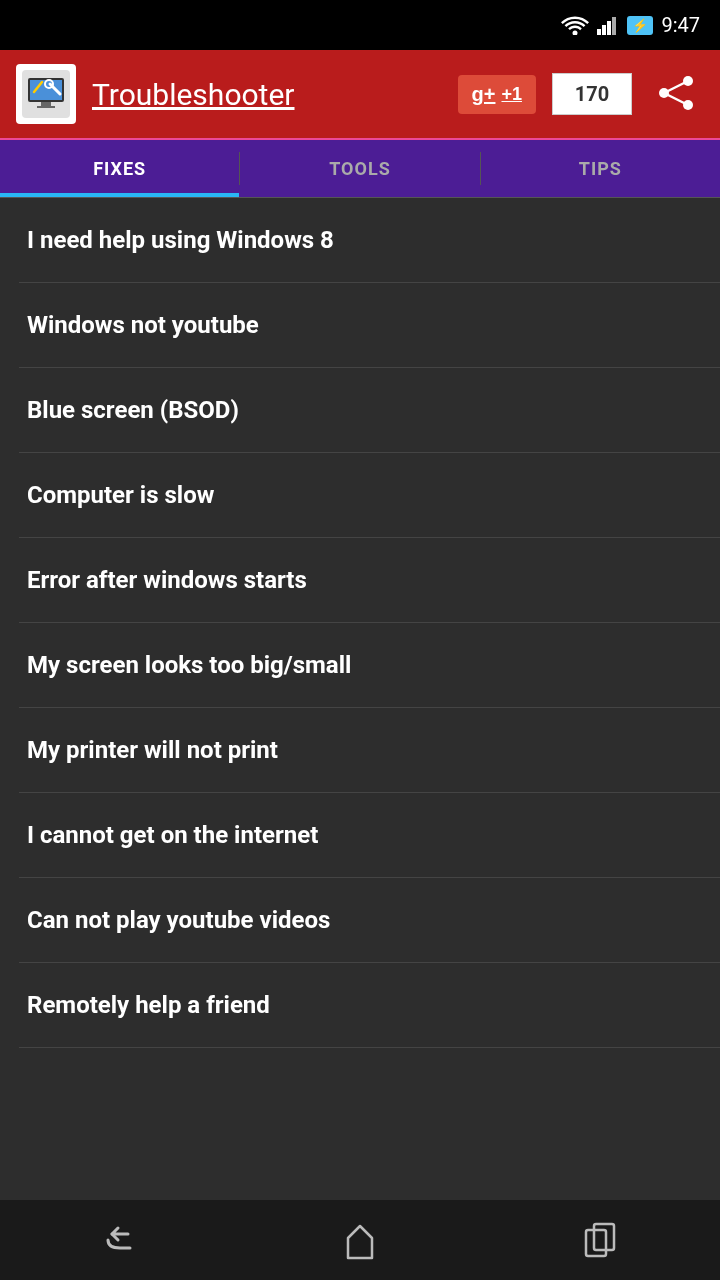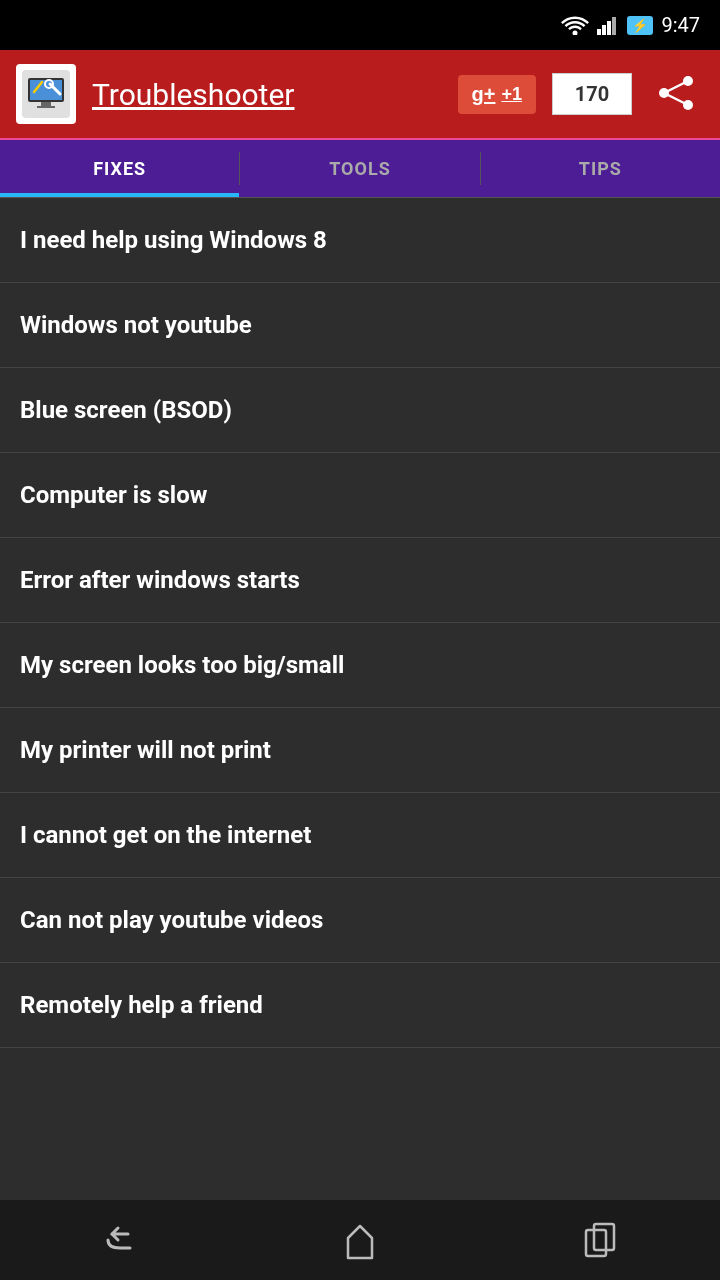"I need help using Windows" .list-item { margin-left: none -> 19px; padding: 28px 20px -> 28px 8px }
